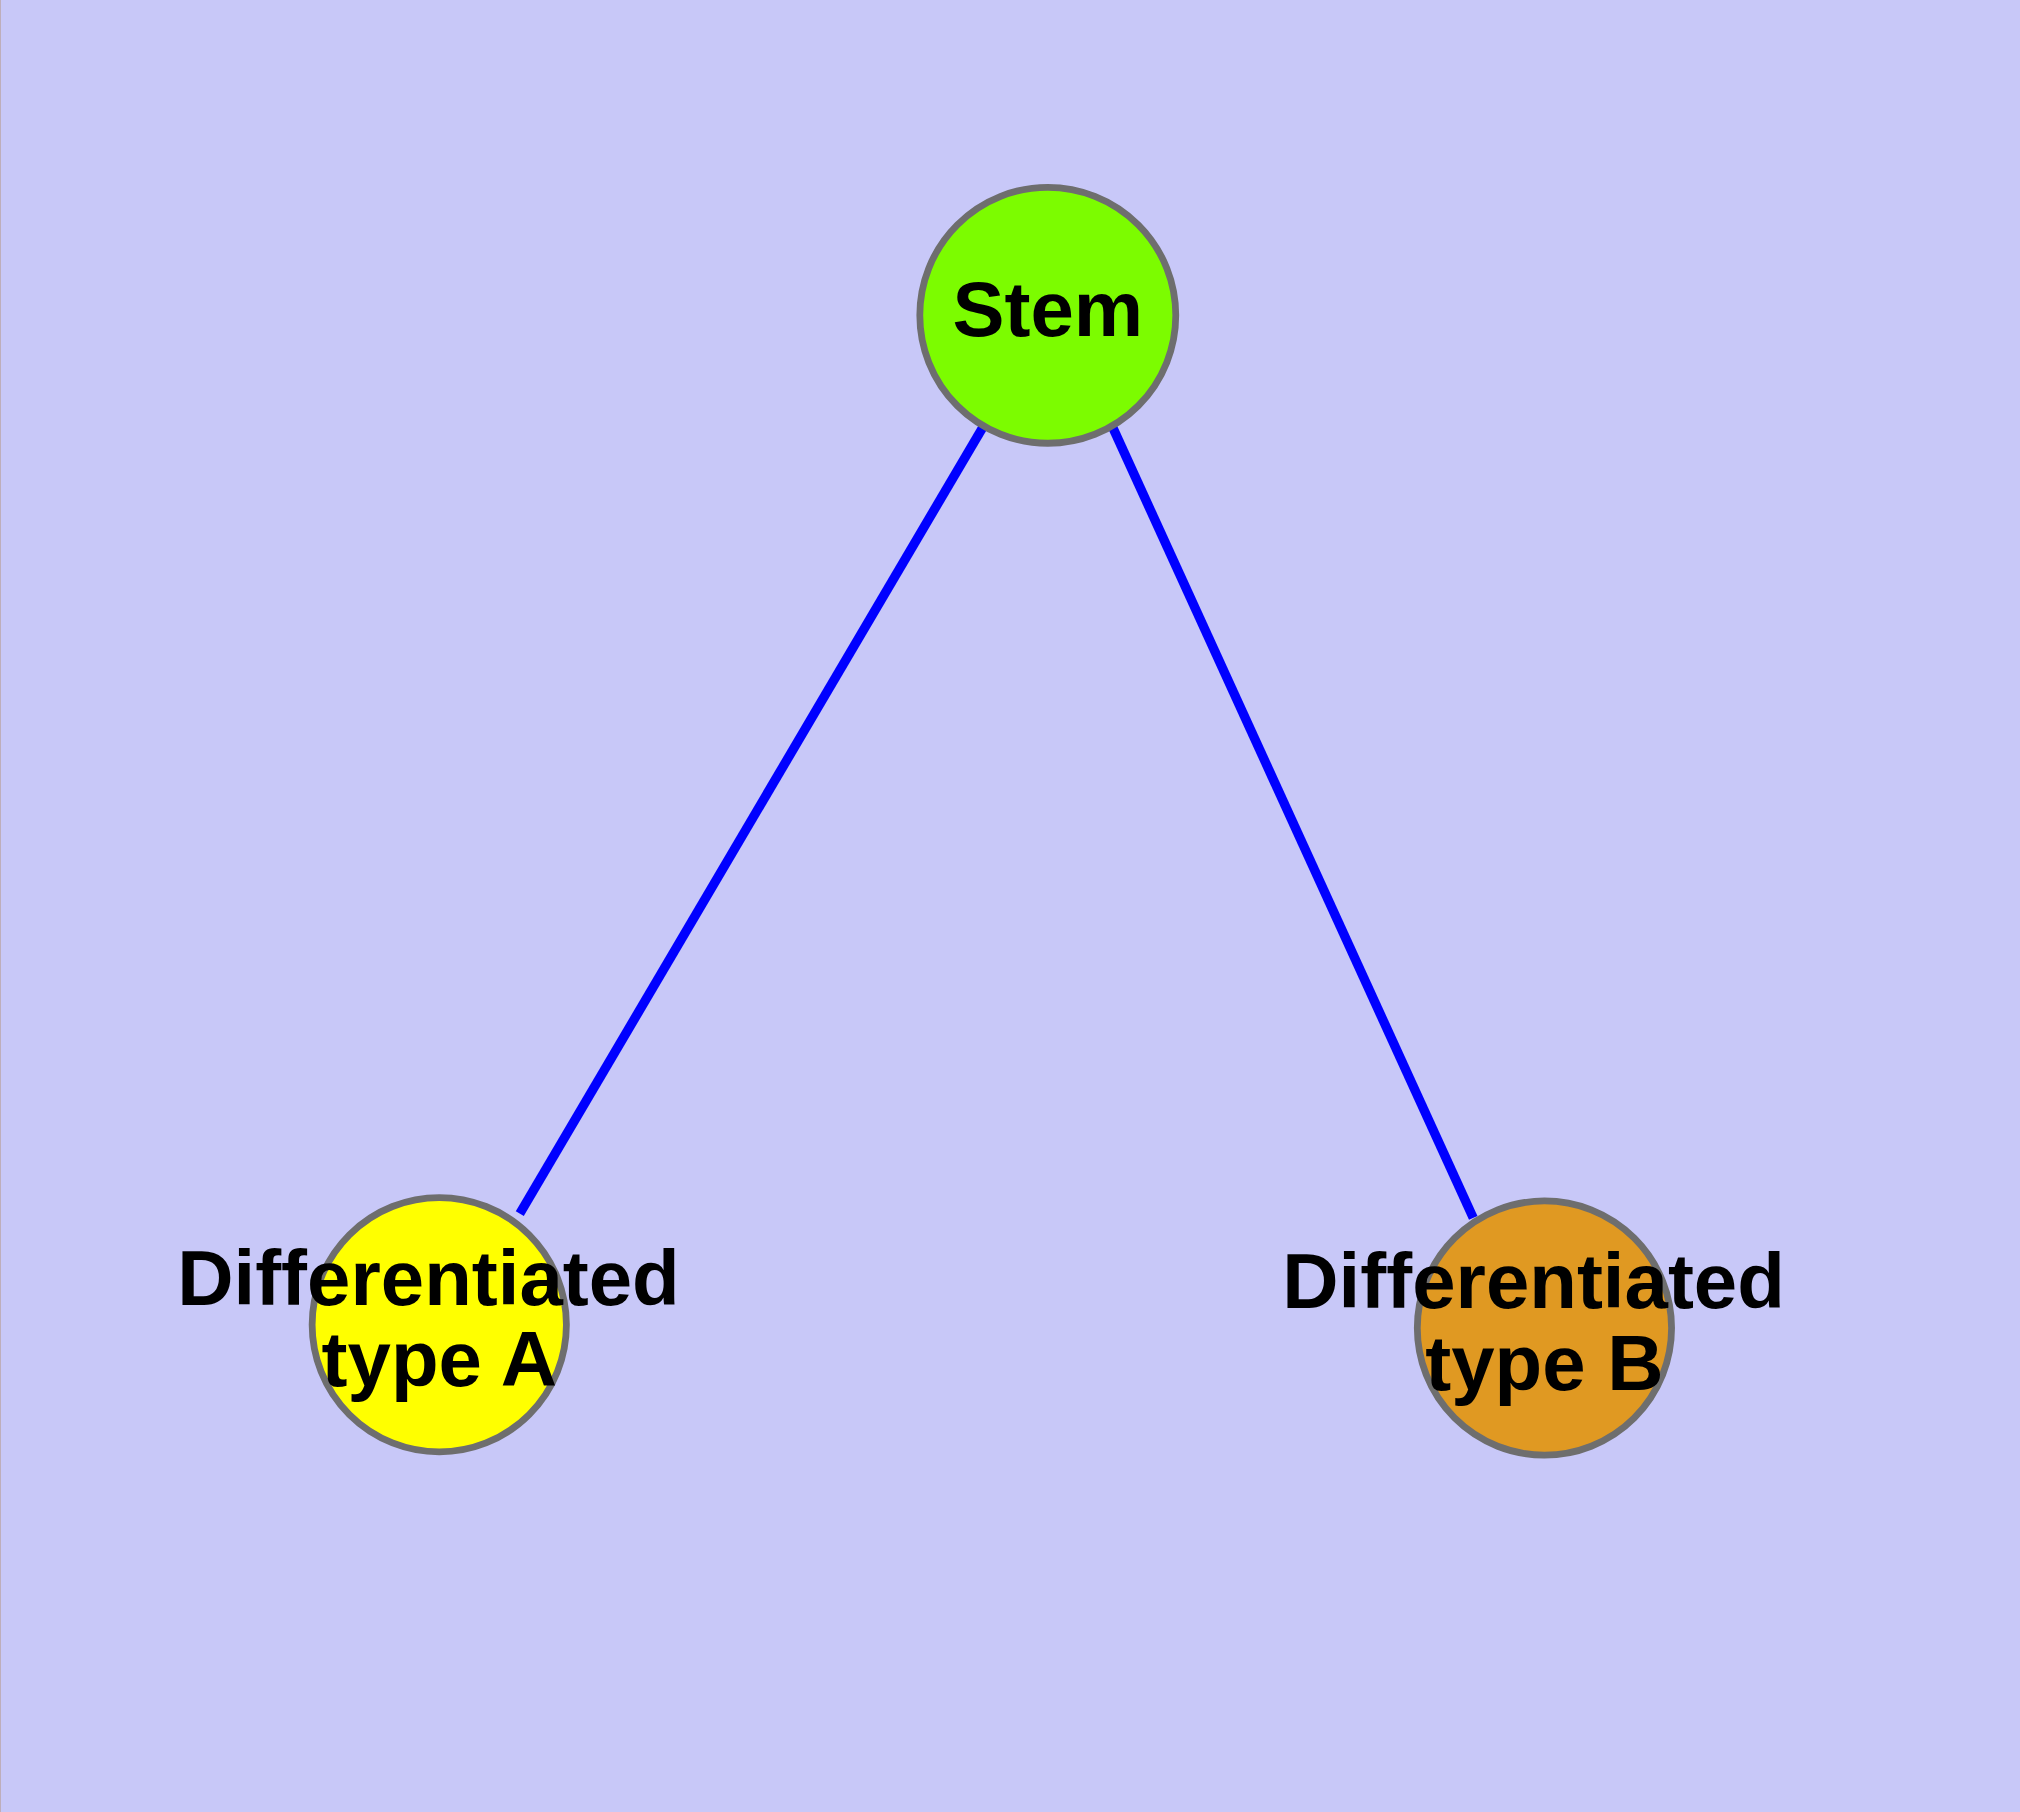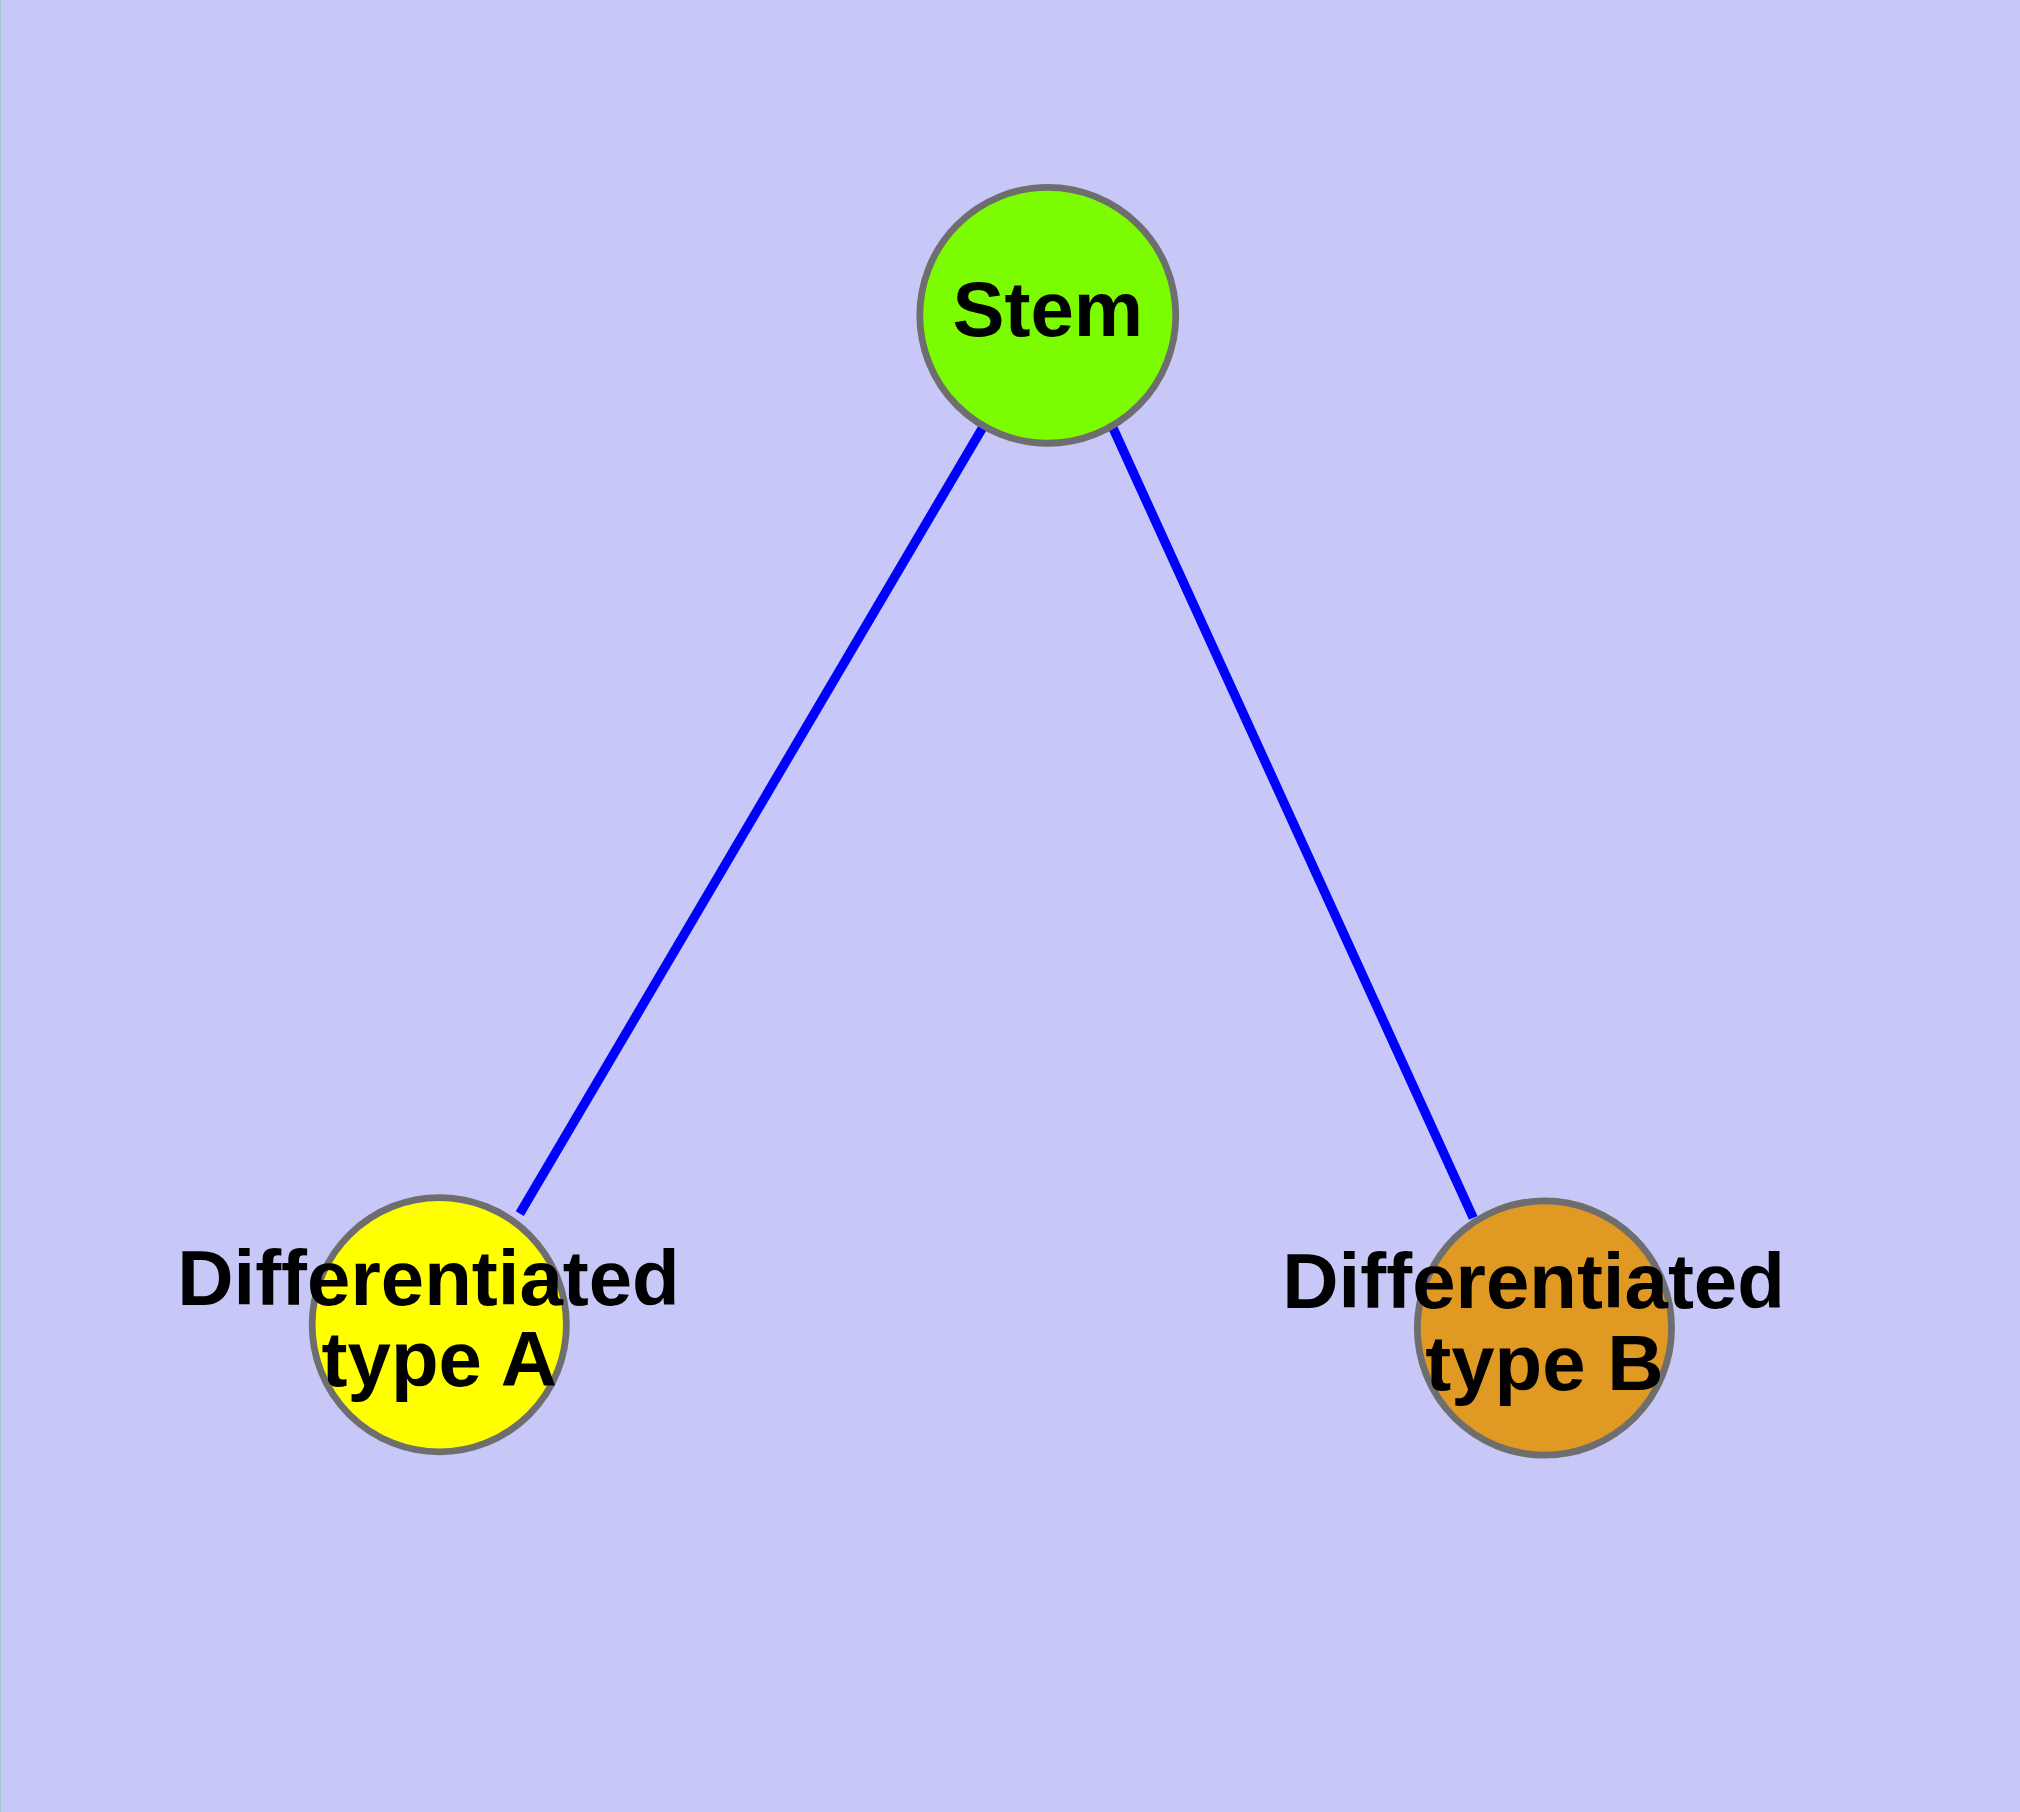"Stem" #canvas { background: #22c55e -> #a16207 }
